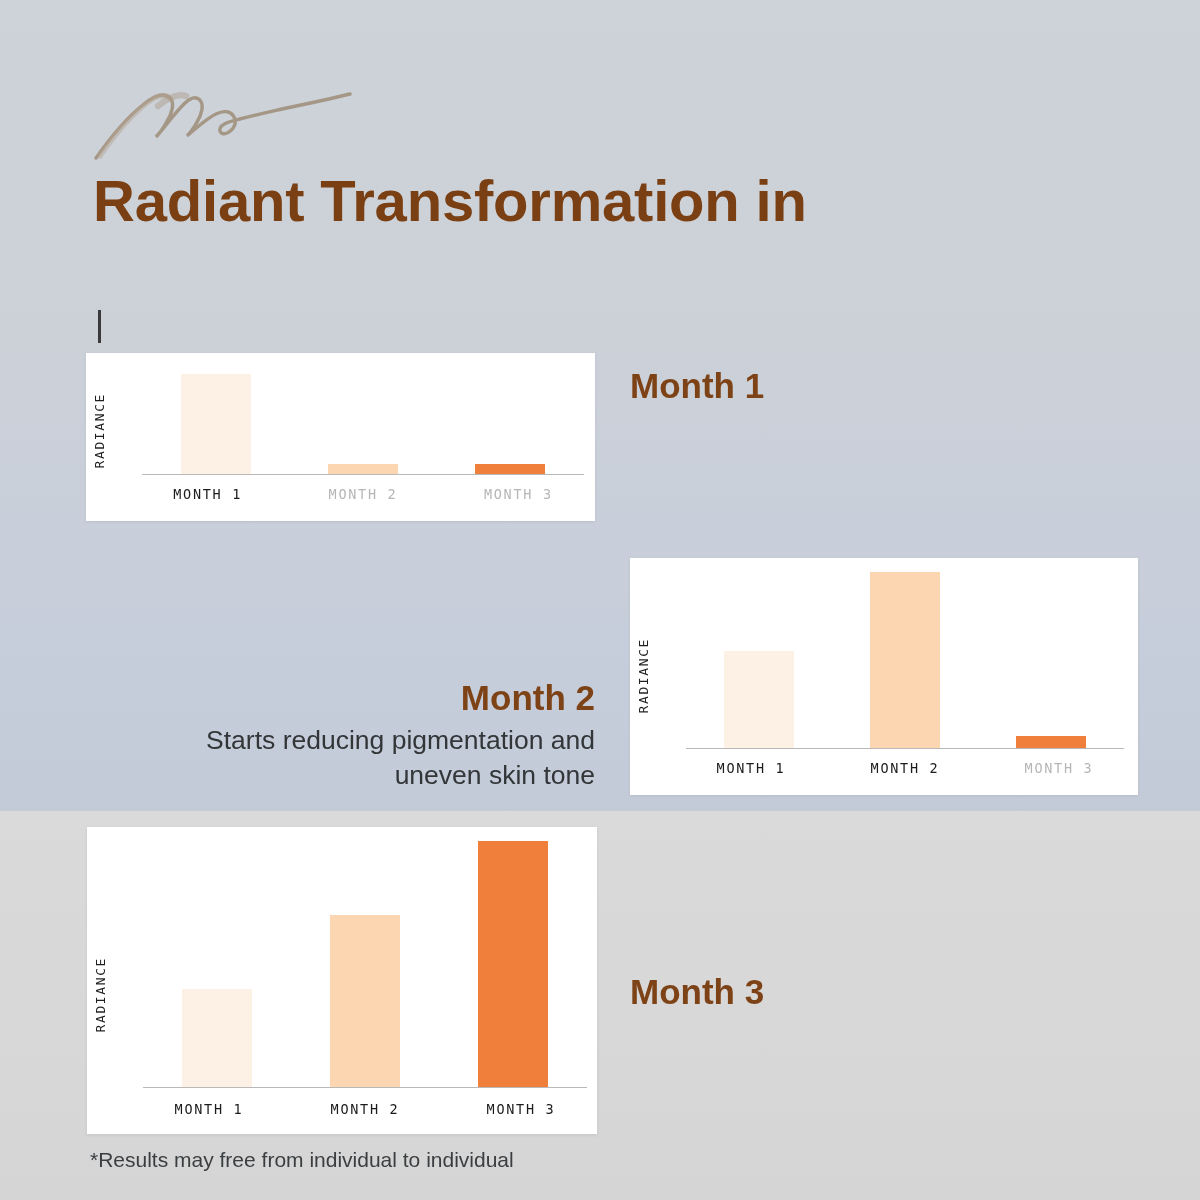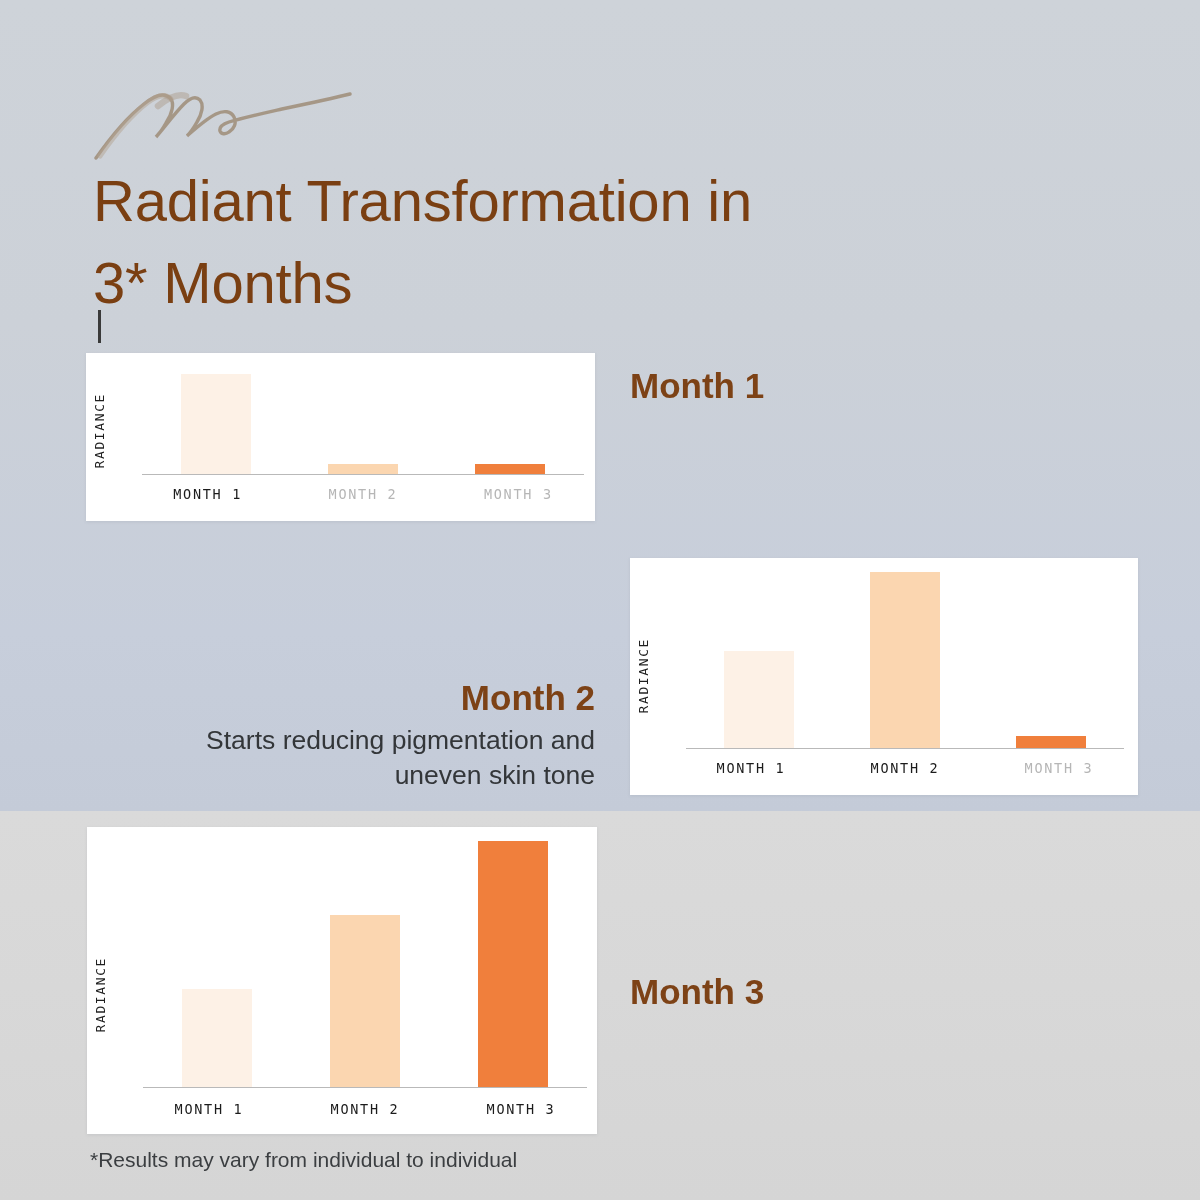"Radiant Transformation in" #headline { font-weight: normal -> bold }
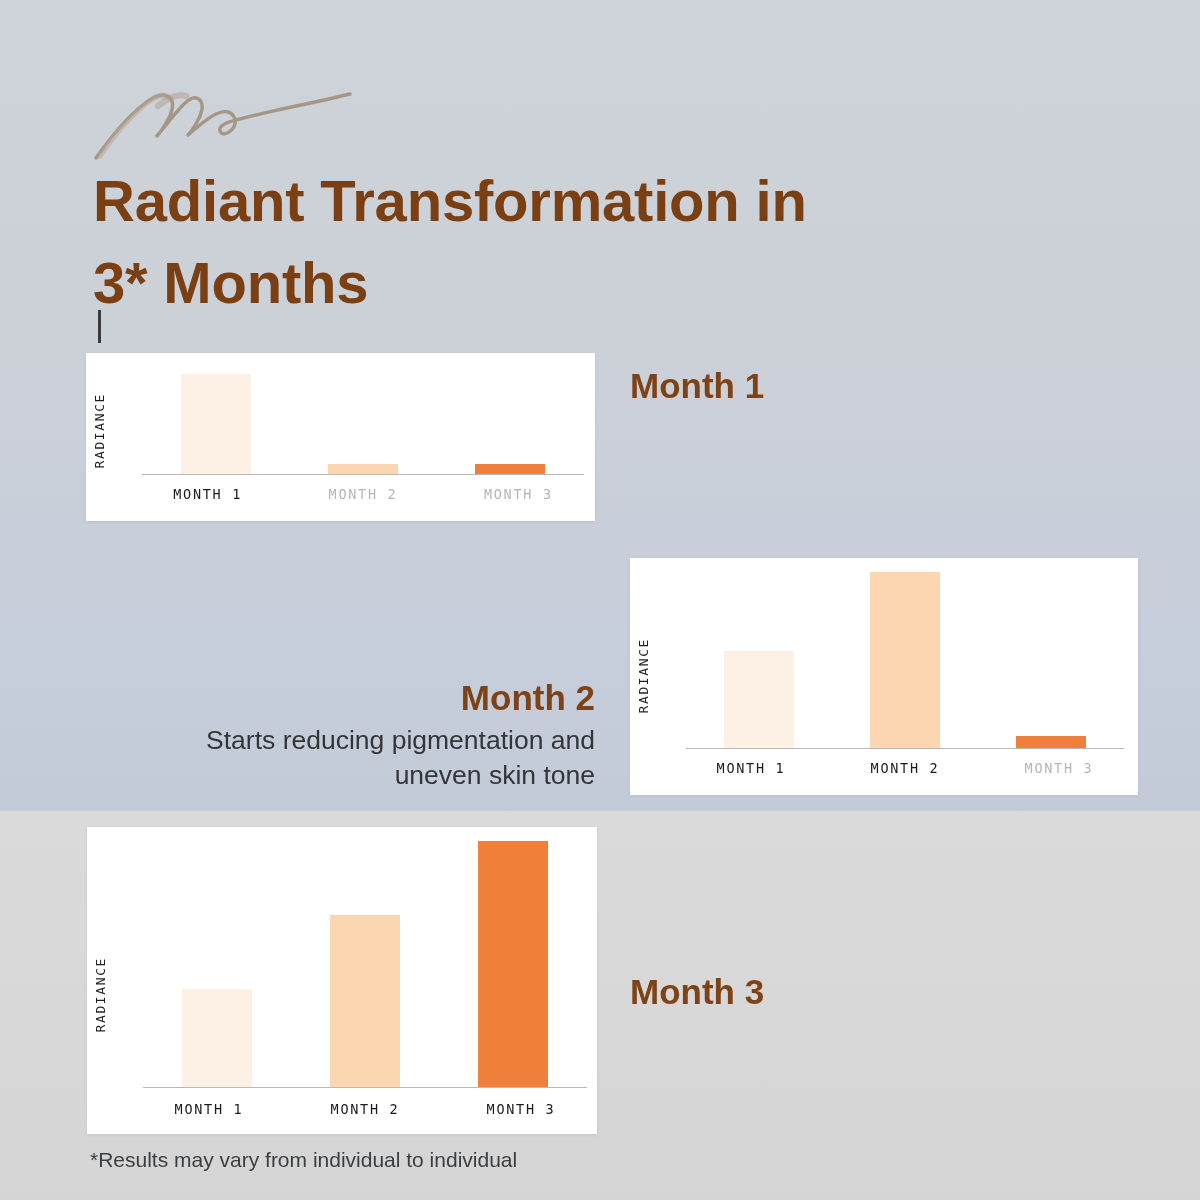"3* Months" div { html: <div>3* Months</div> -> none }
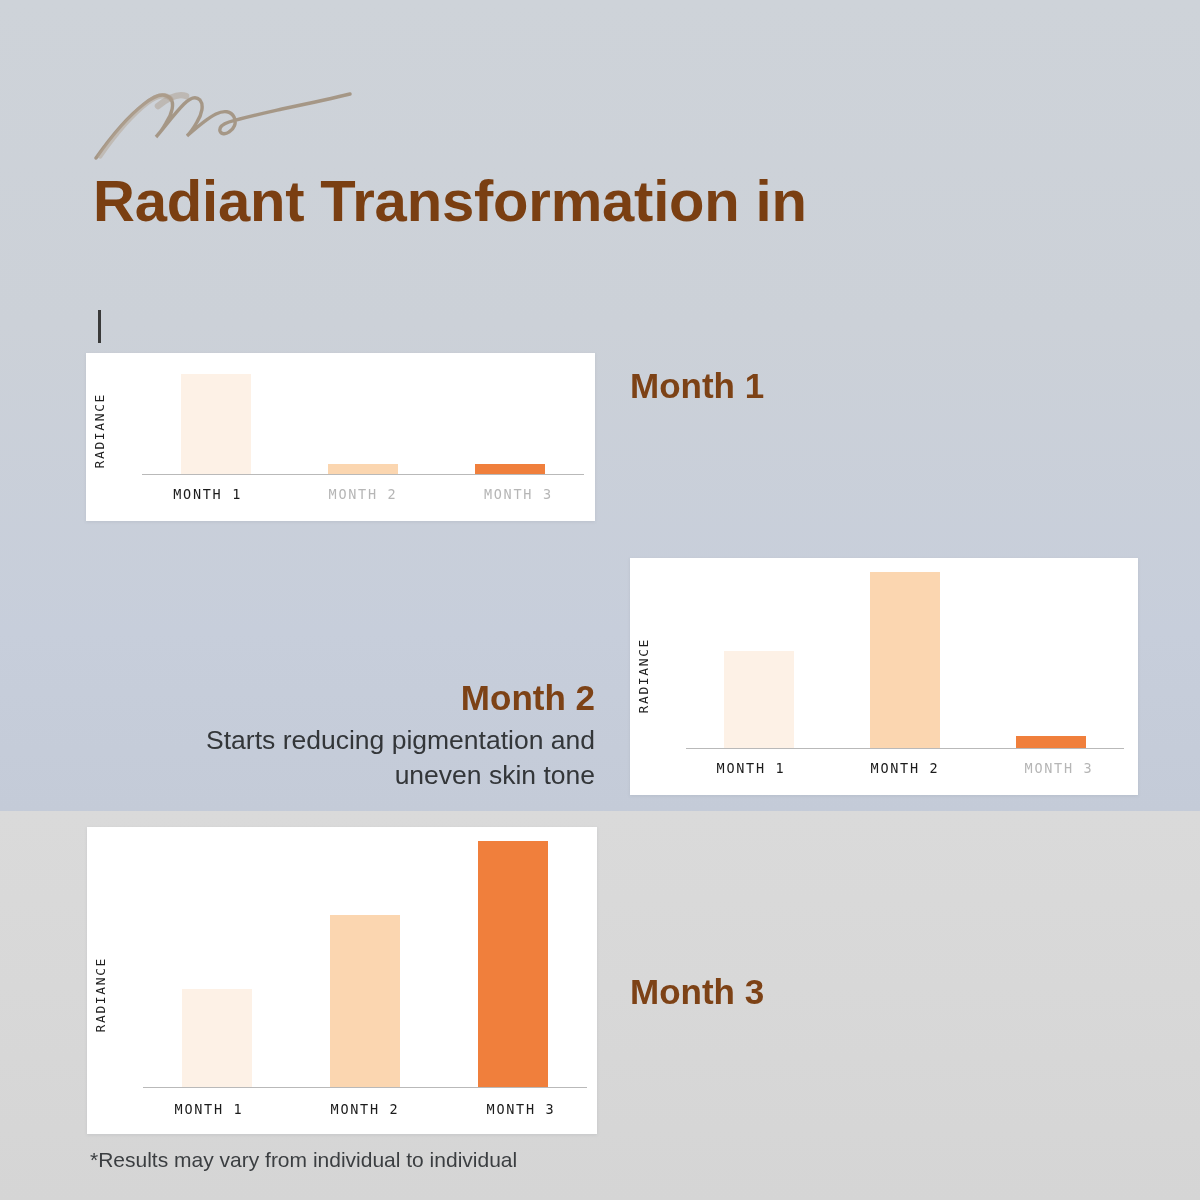"*Results may vary from individual" div { text: vary -> free }
